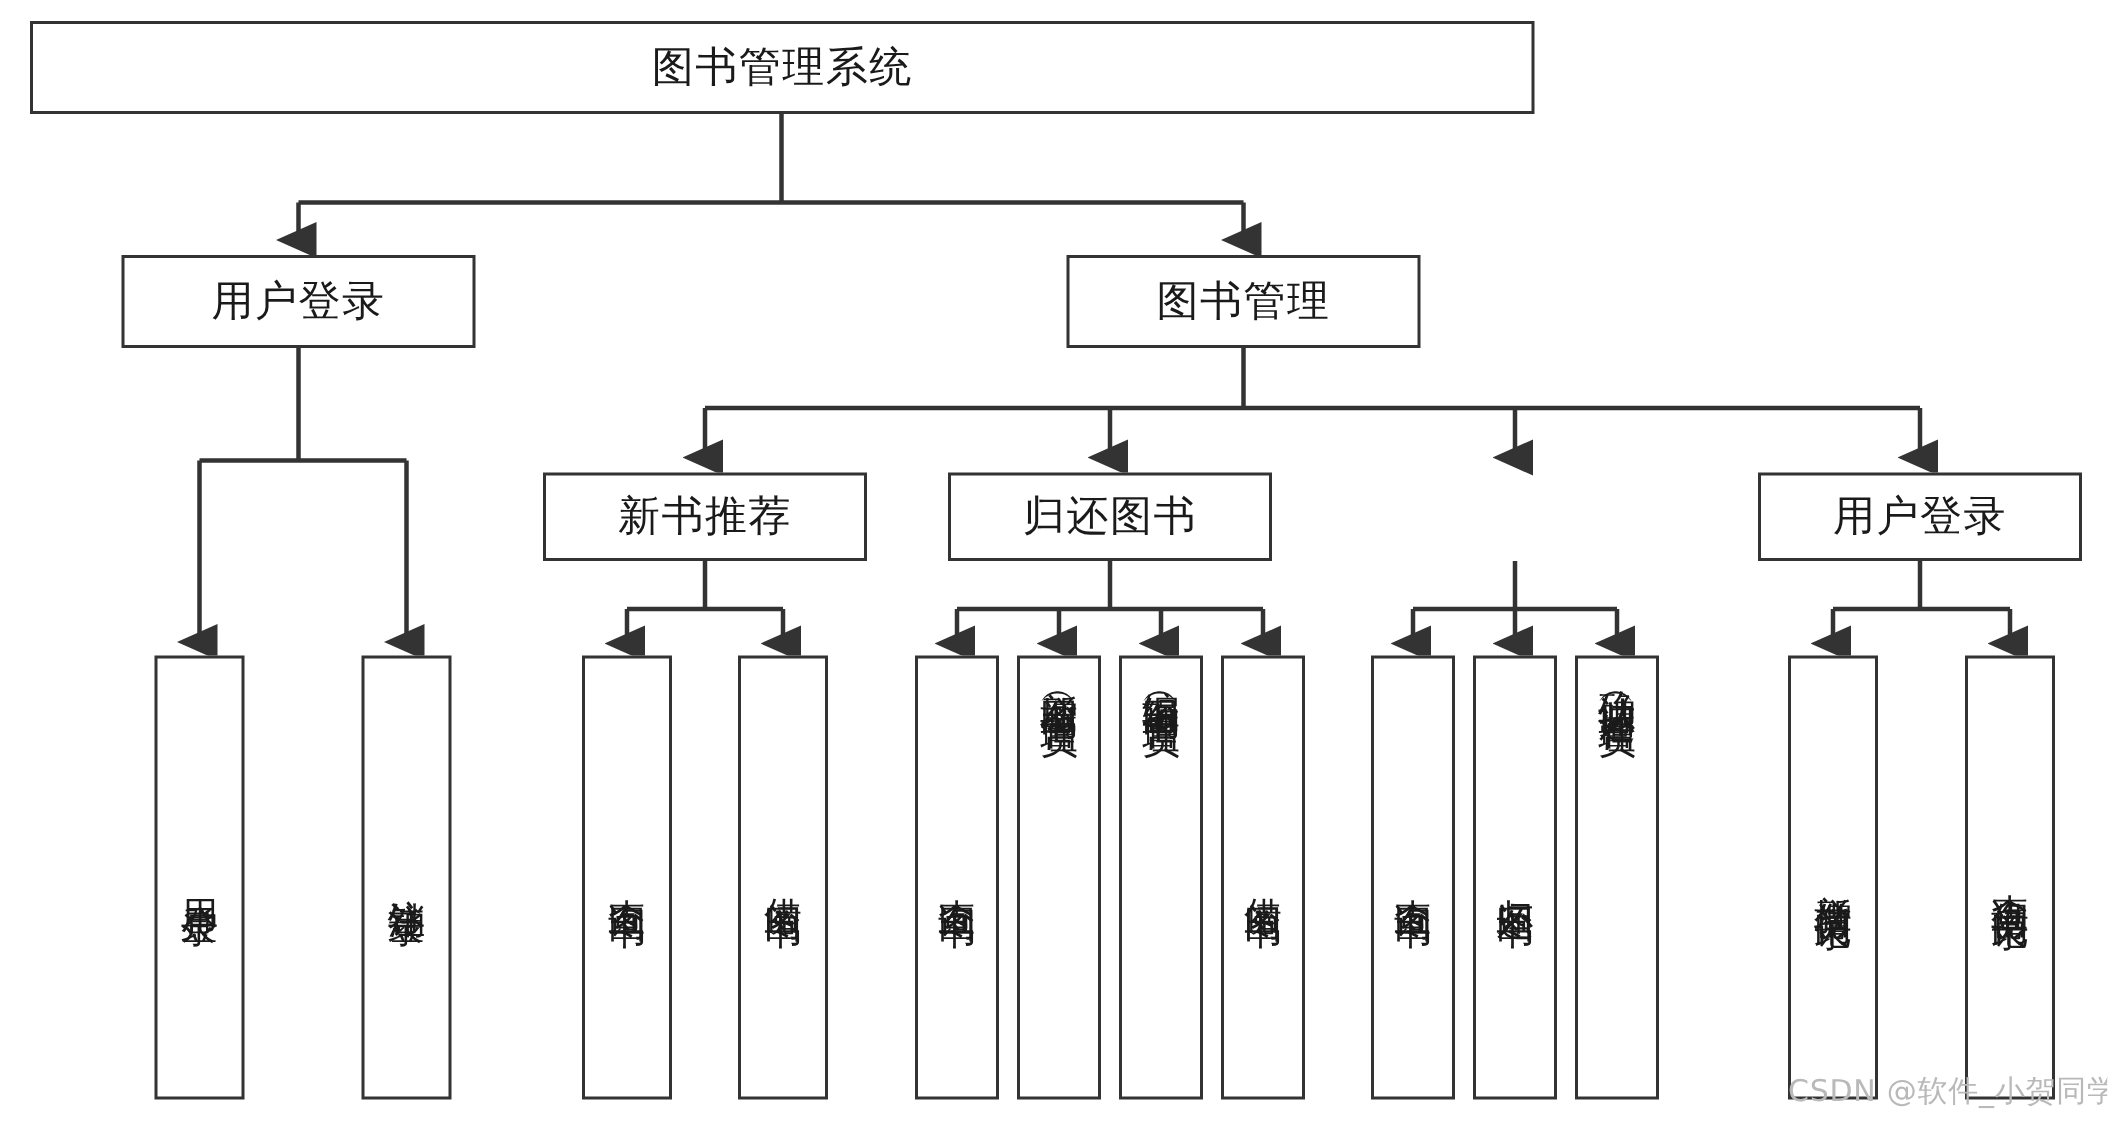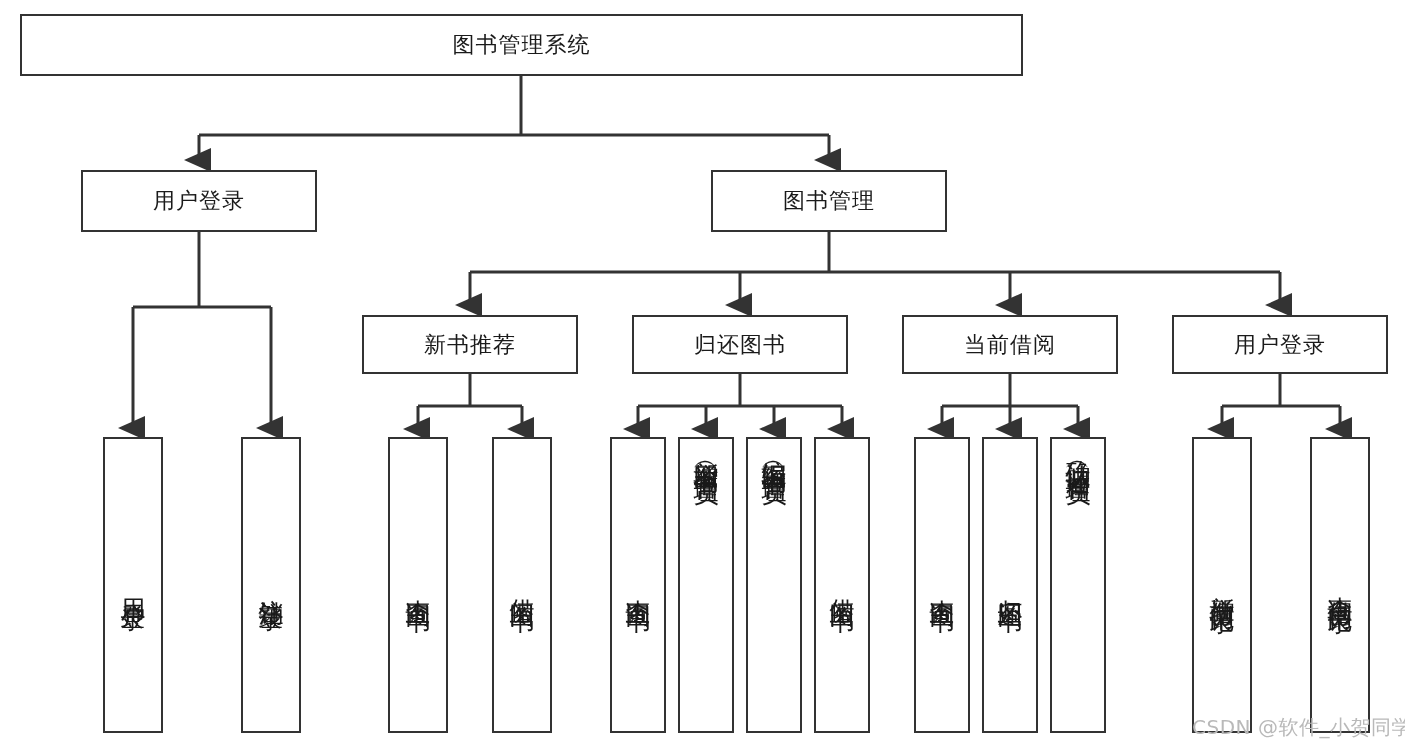"图书管理系统" .node-label { font-size: 22px -> 28px }
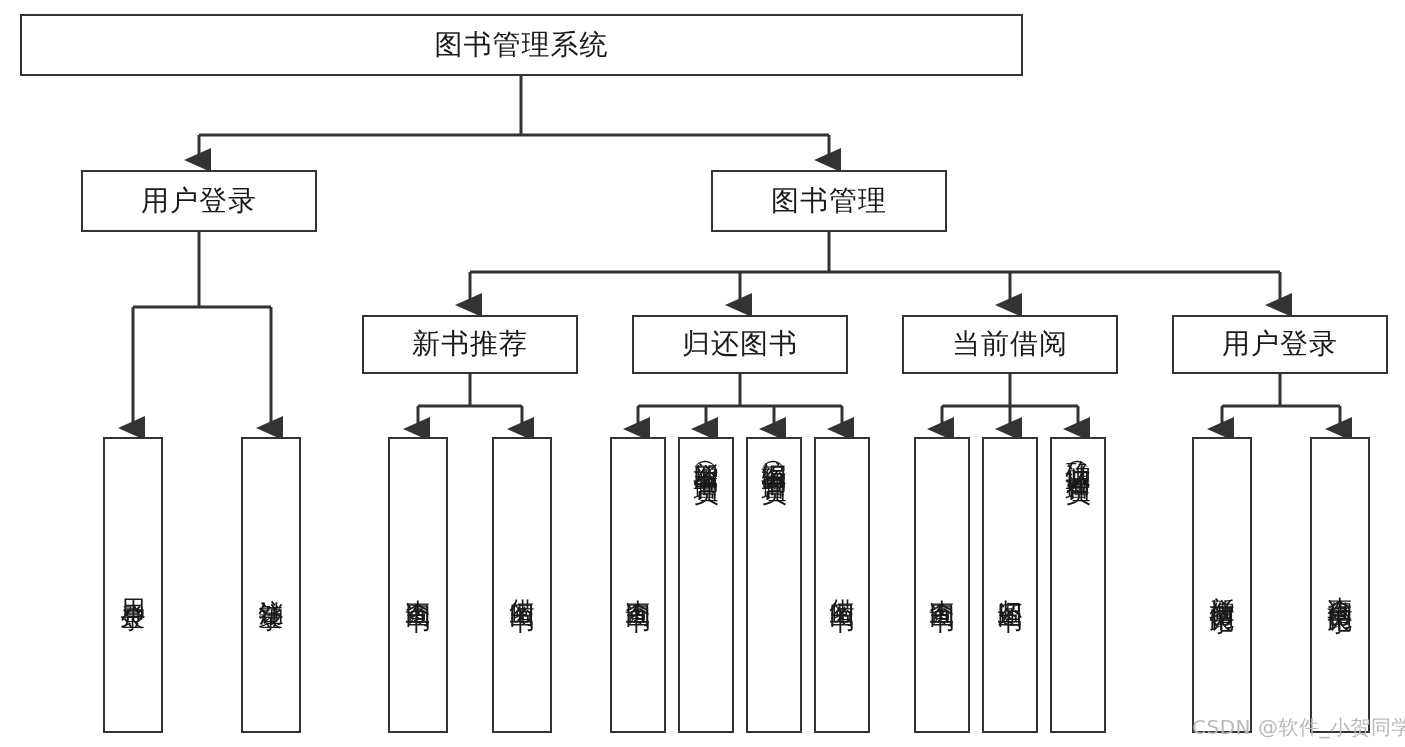"当前借阅" div.node { html: <div> <span>当前借阅</span> </div> -> none }
